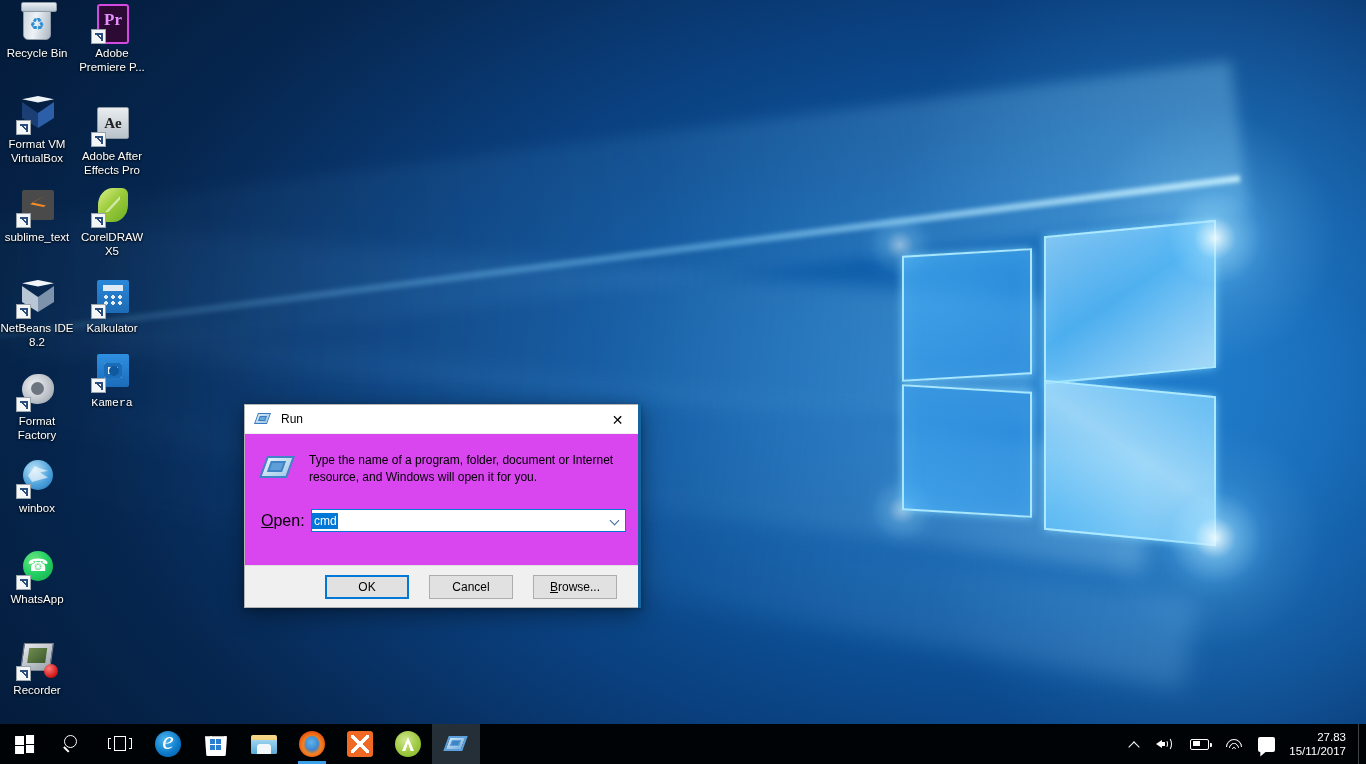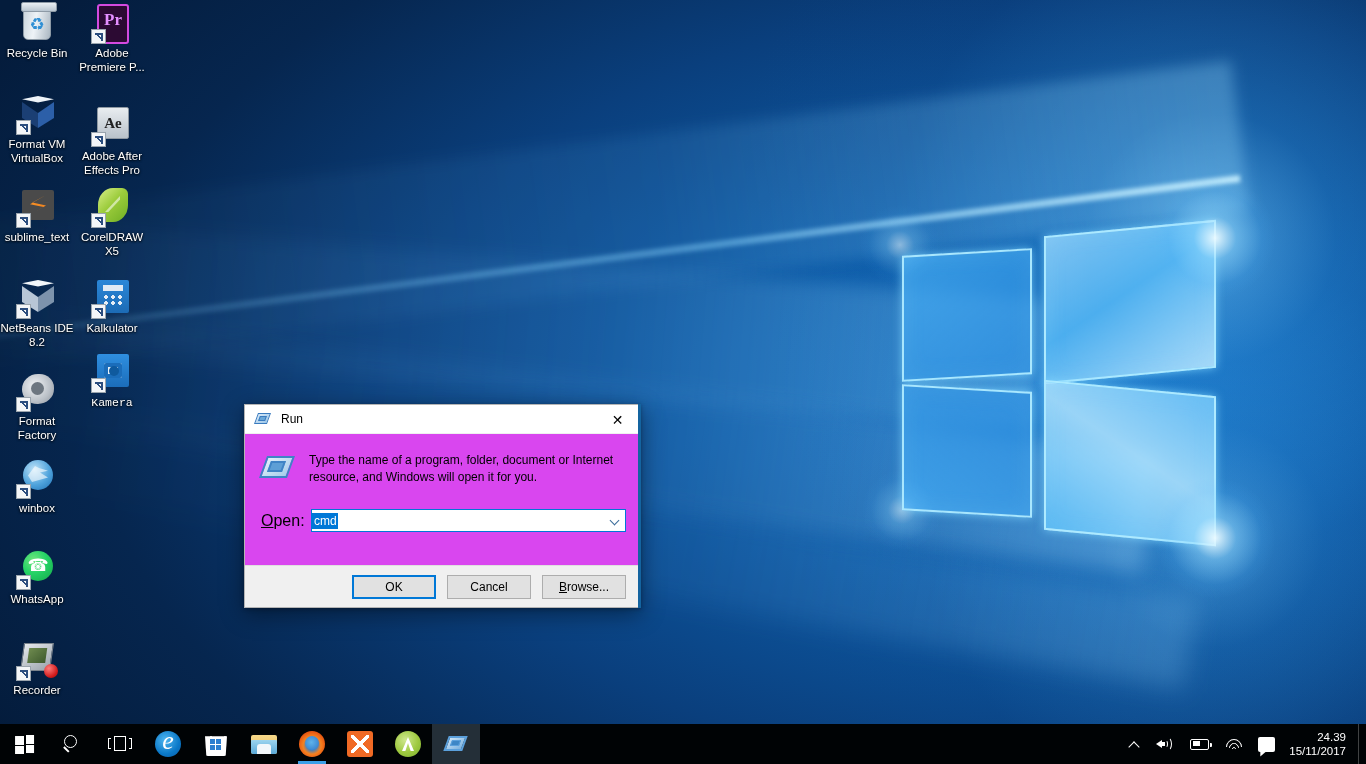"OK" .dlg-footer { gap: 11px -> 20px; padding-right: 14px -> 23px }
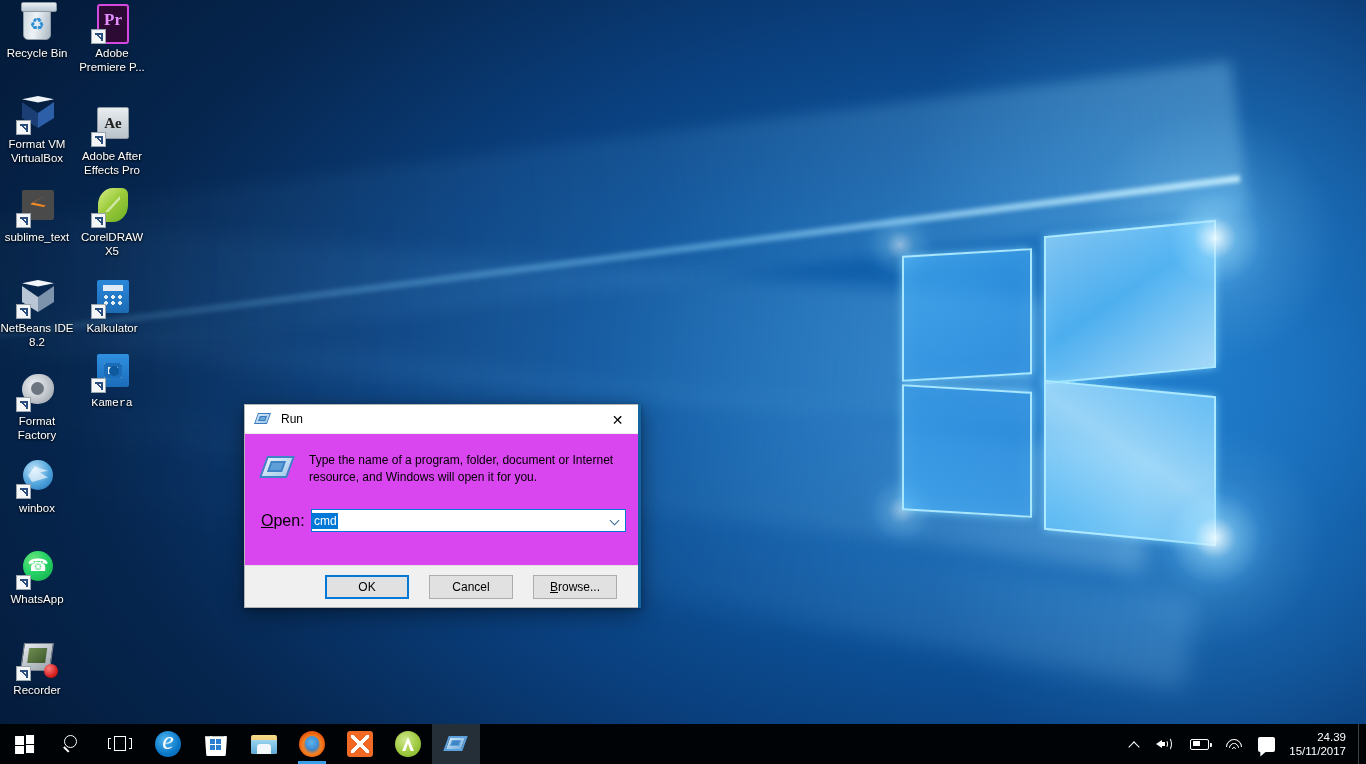"24.39" span { text: 24.39 -> 27.83 }
